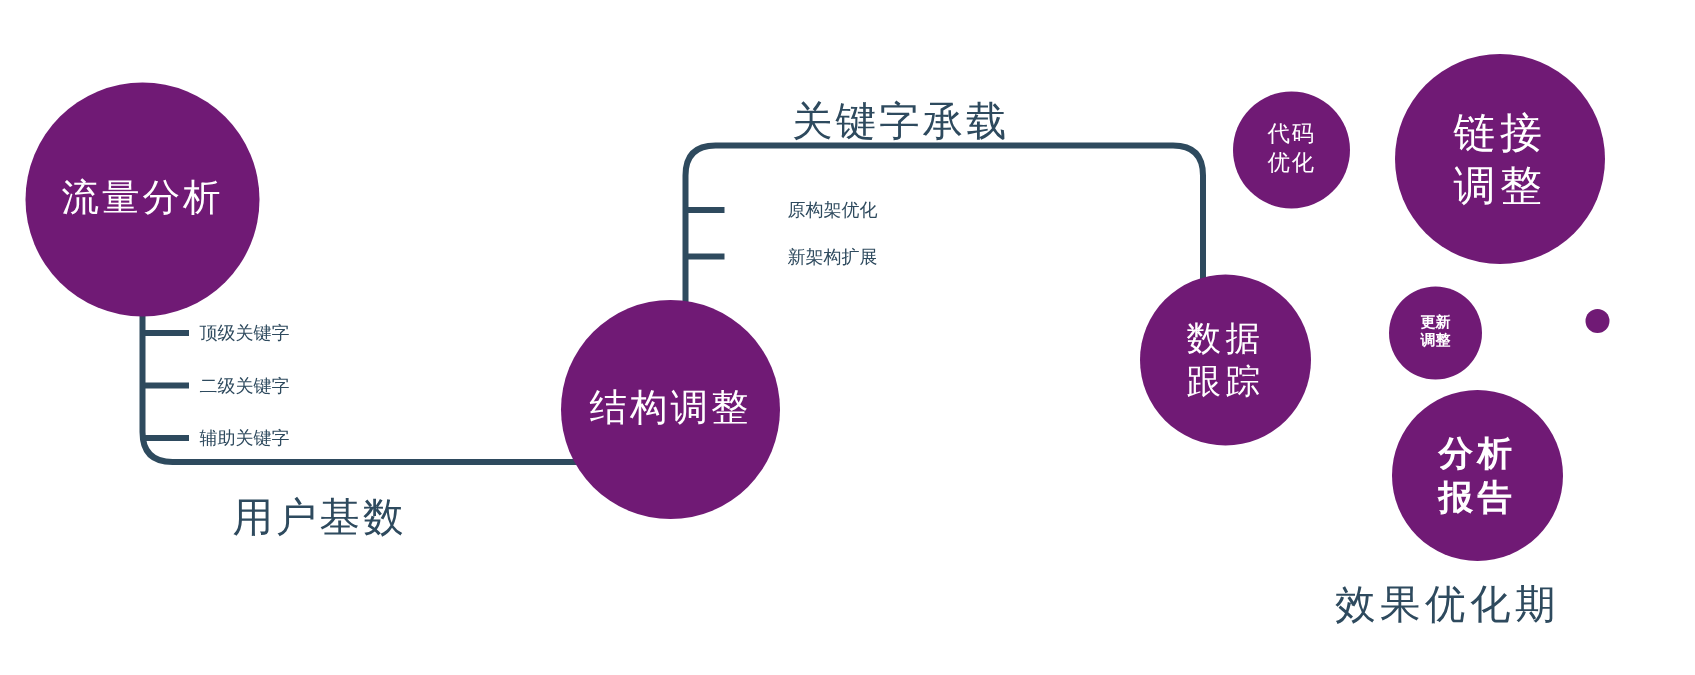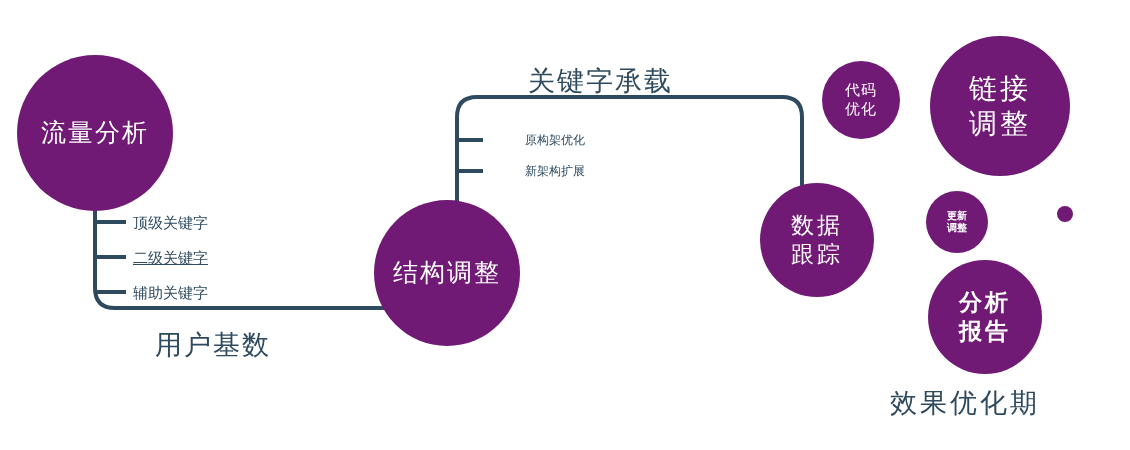"顶级关键字" .branch-left { font-size: 15px -> 12px }
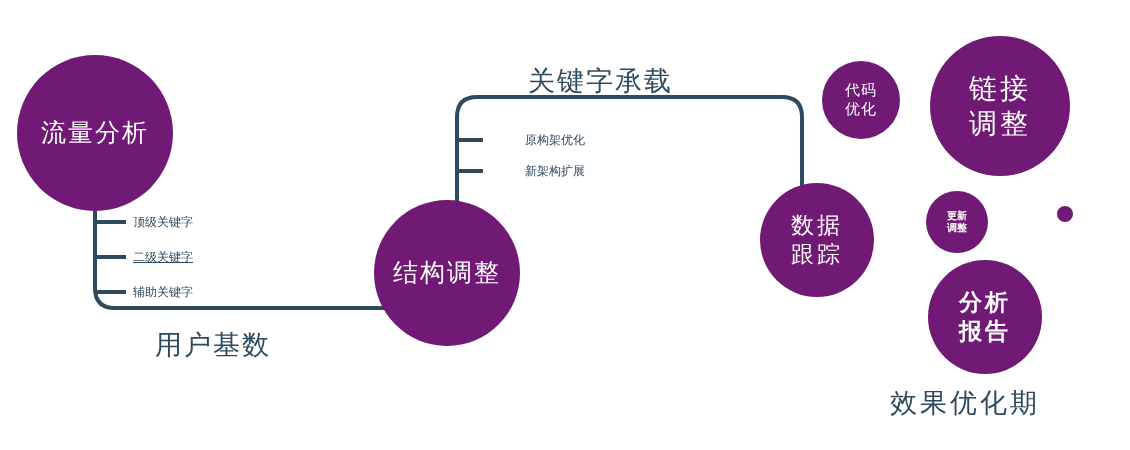"二级关键字" .bl-2 { text-decoration: underline -> none }
